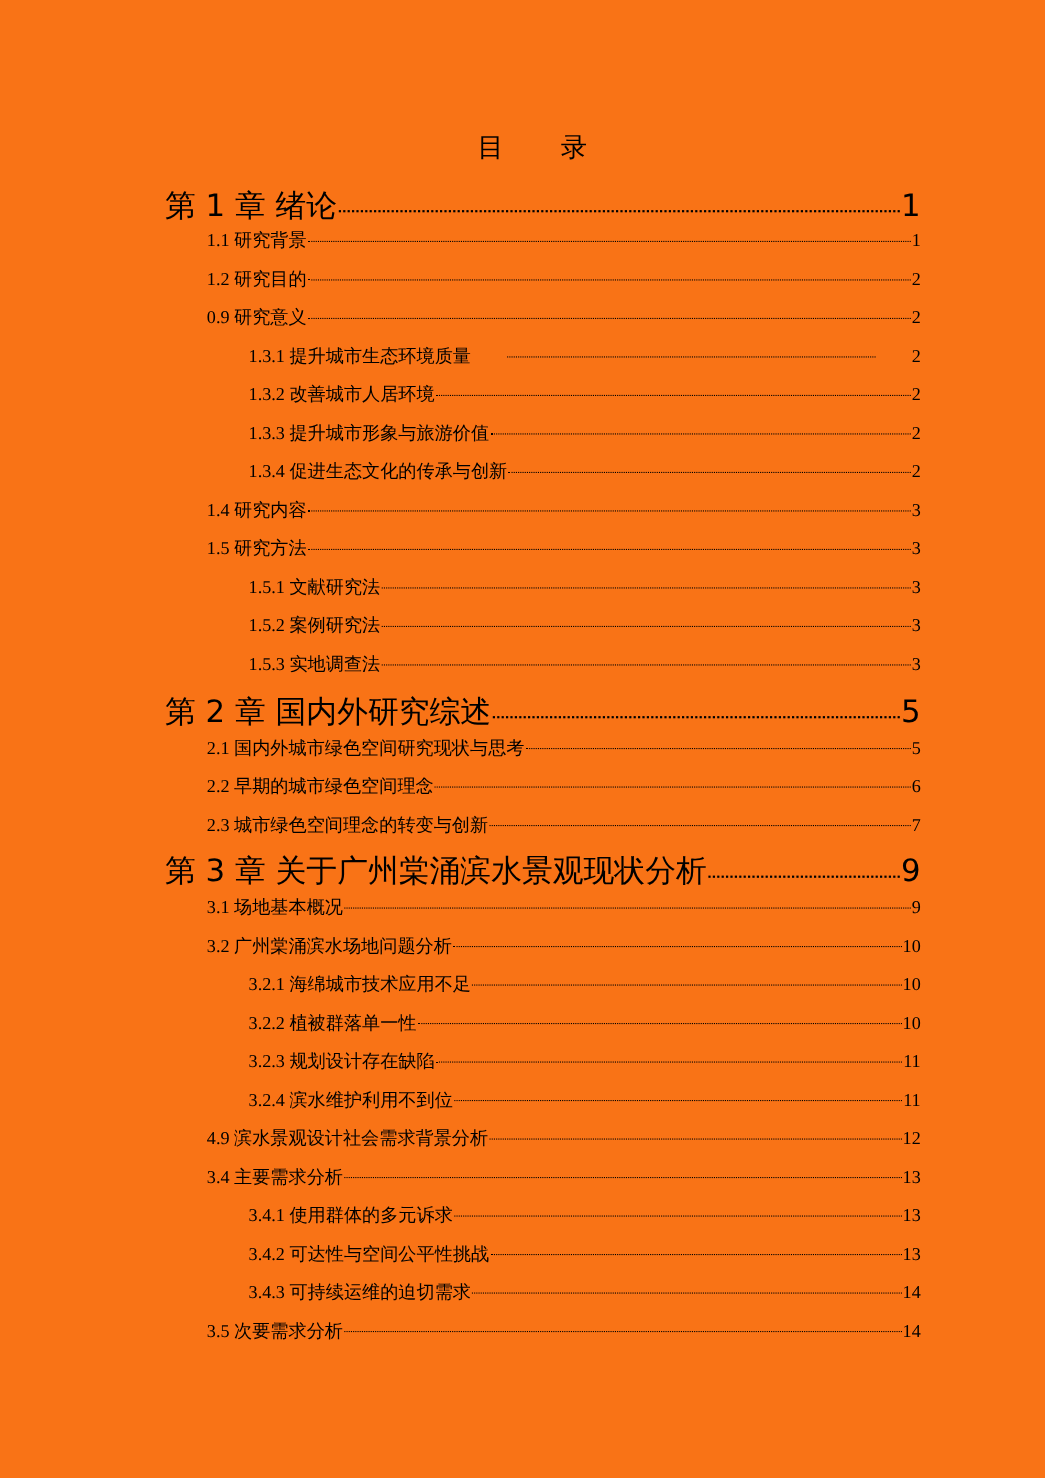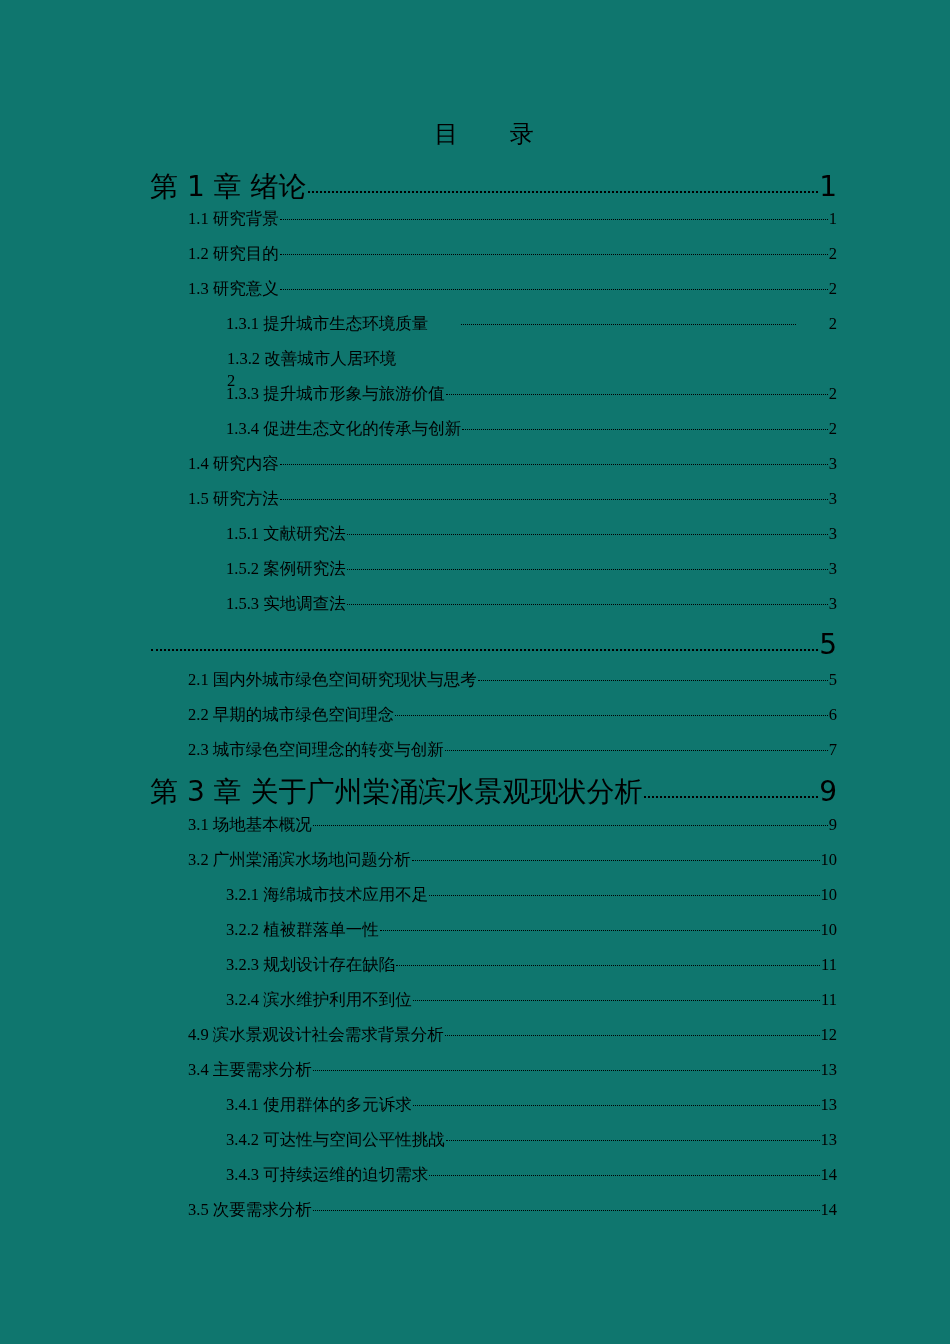"目 录" .page { background: #0f766e -> #f97316 }
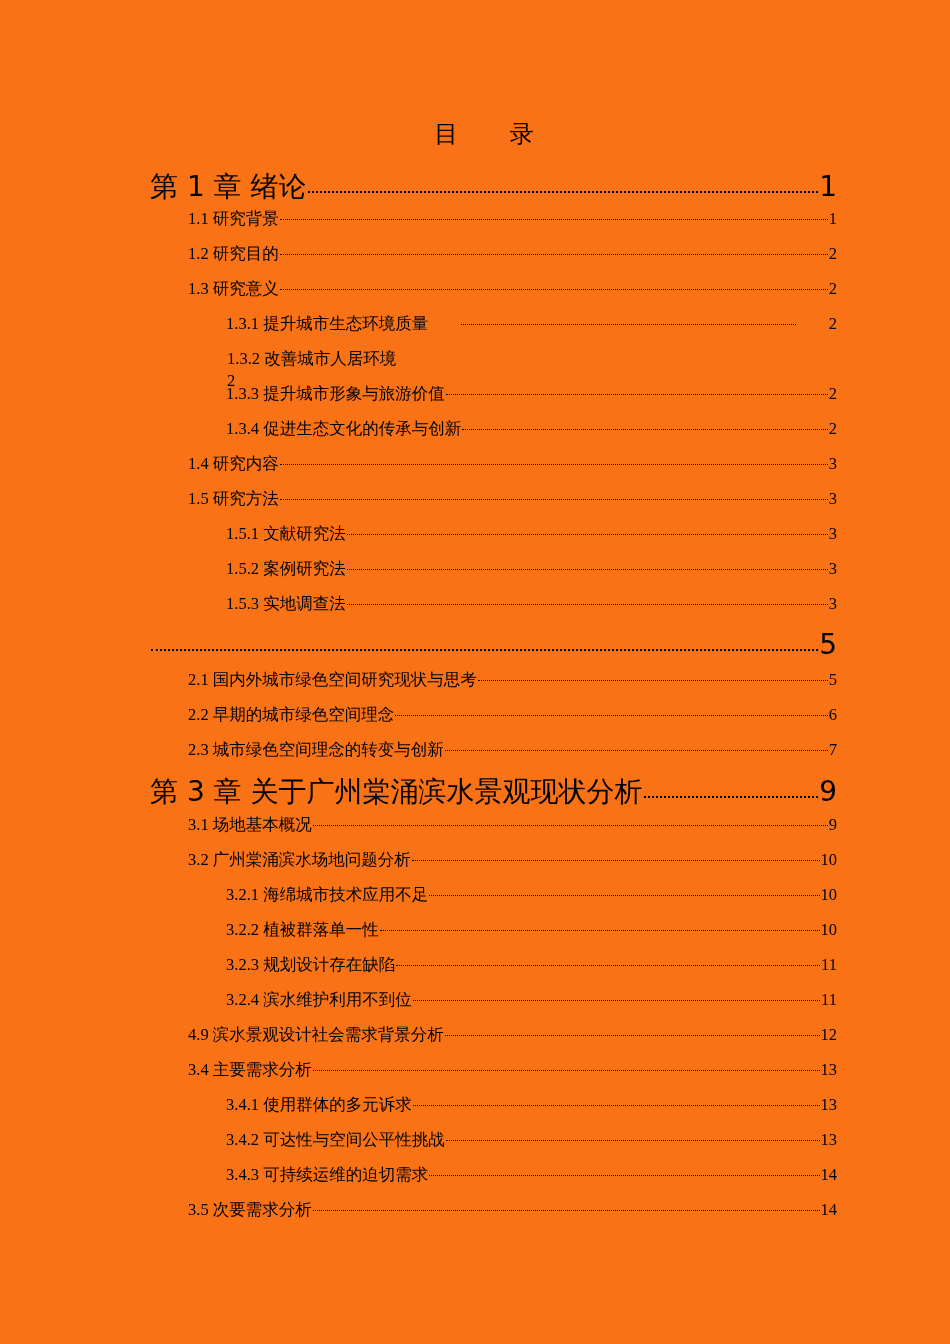"1.3 研究意义" span.label { text: 1.3 -> 0.9 }
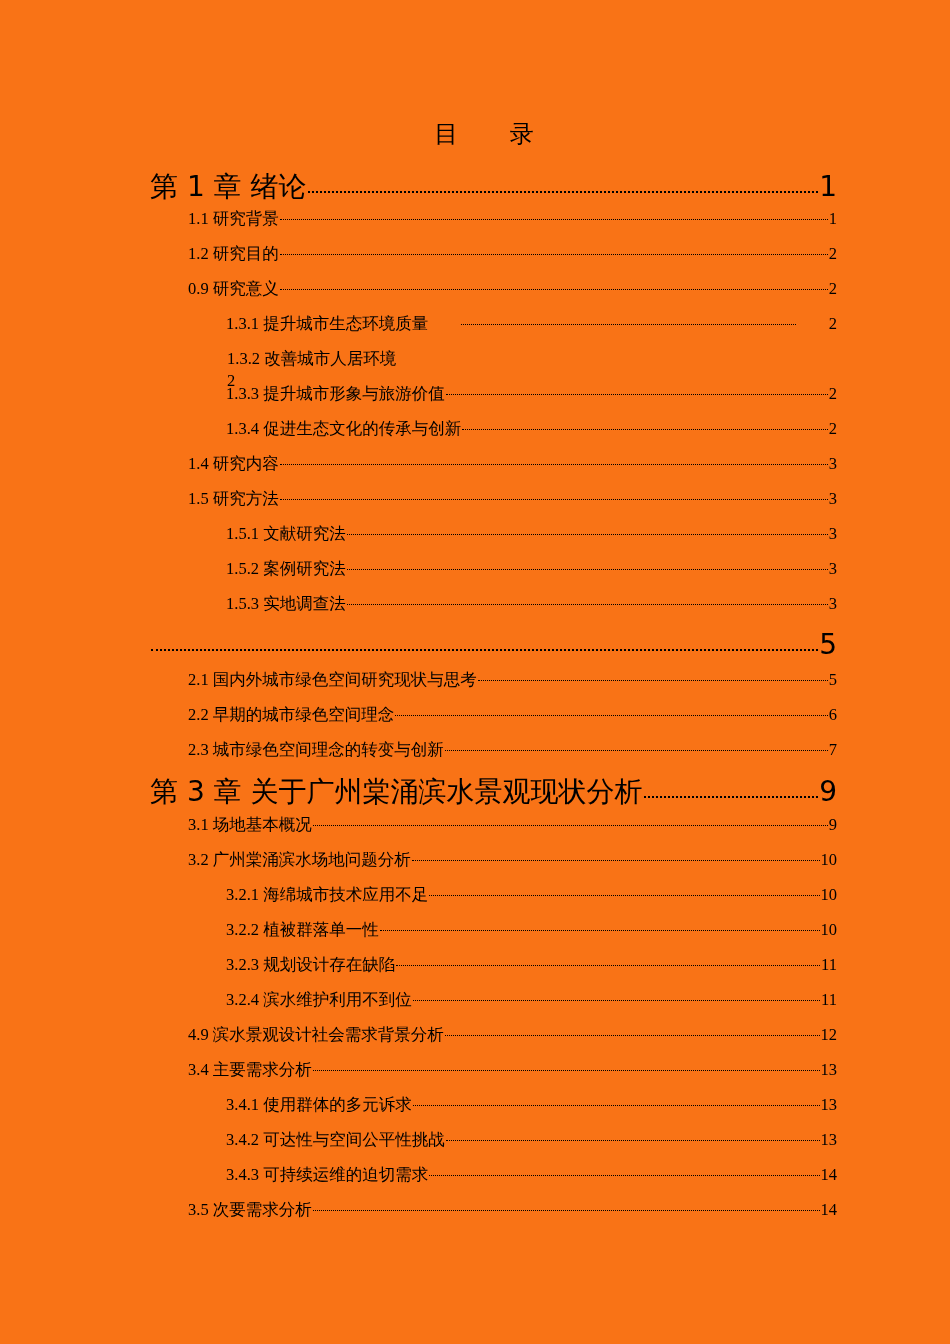"1.3.2 改善城市人居环境" div.row { flex-direction: column -> none }
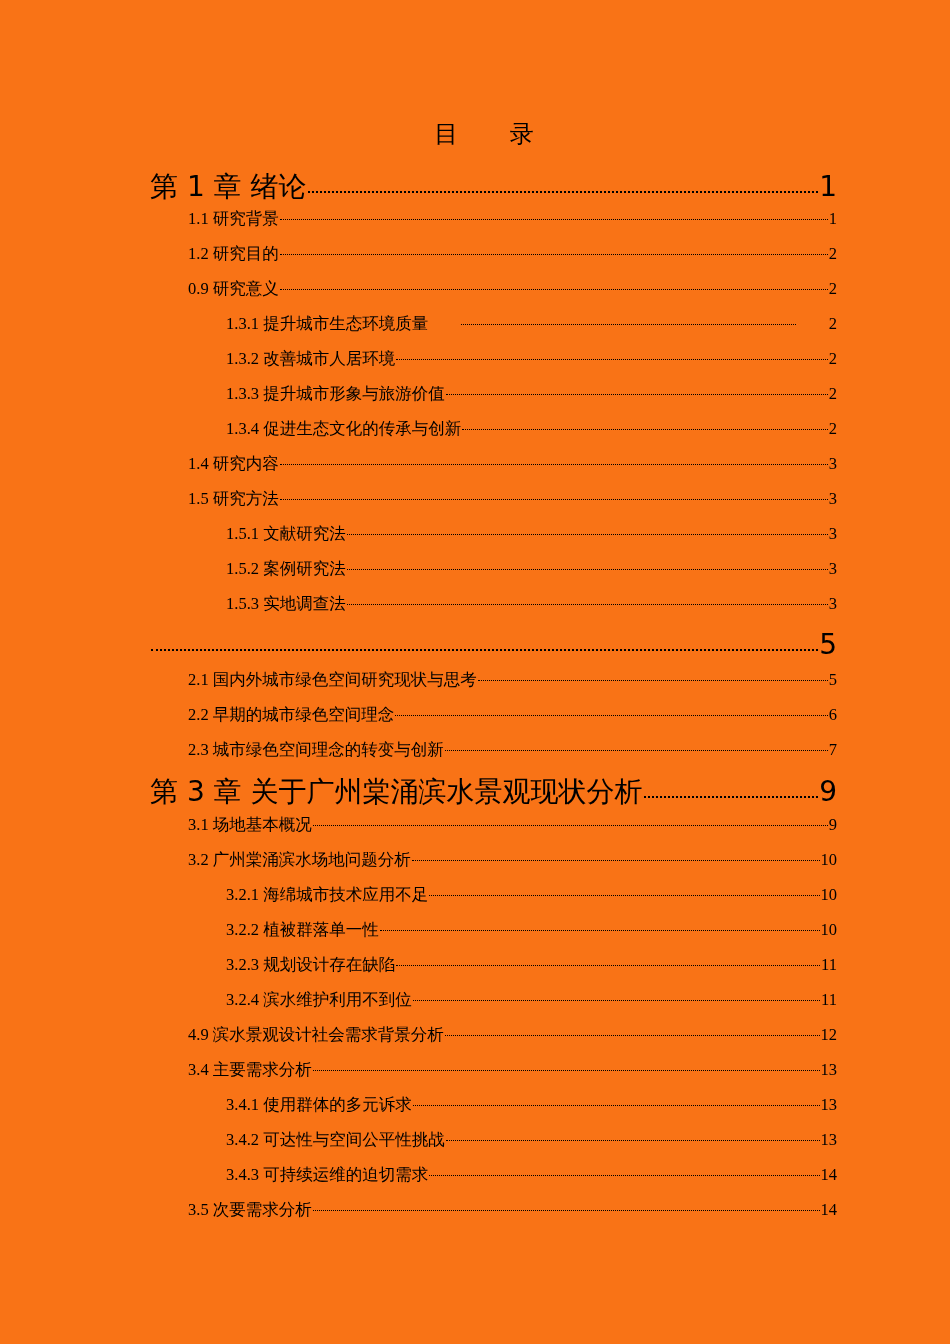"第 2 章 国内外研究综述" span.label { html: none -> <span>第 2 章 国内外研究综述</span> }
